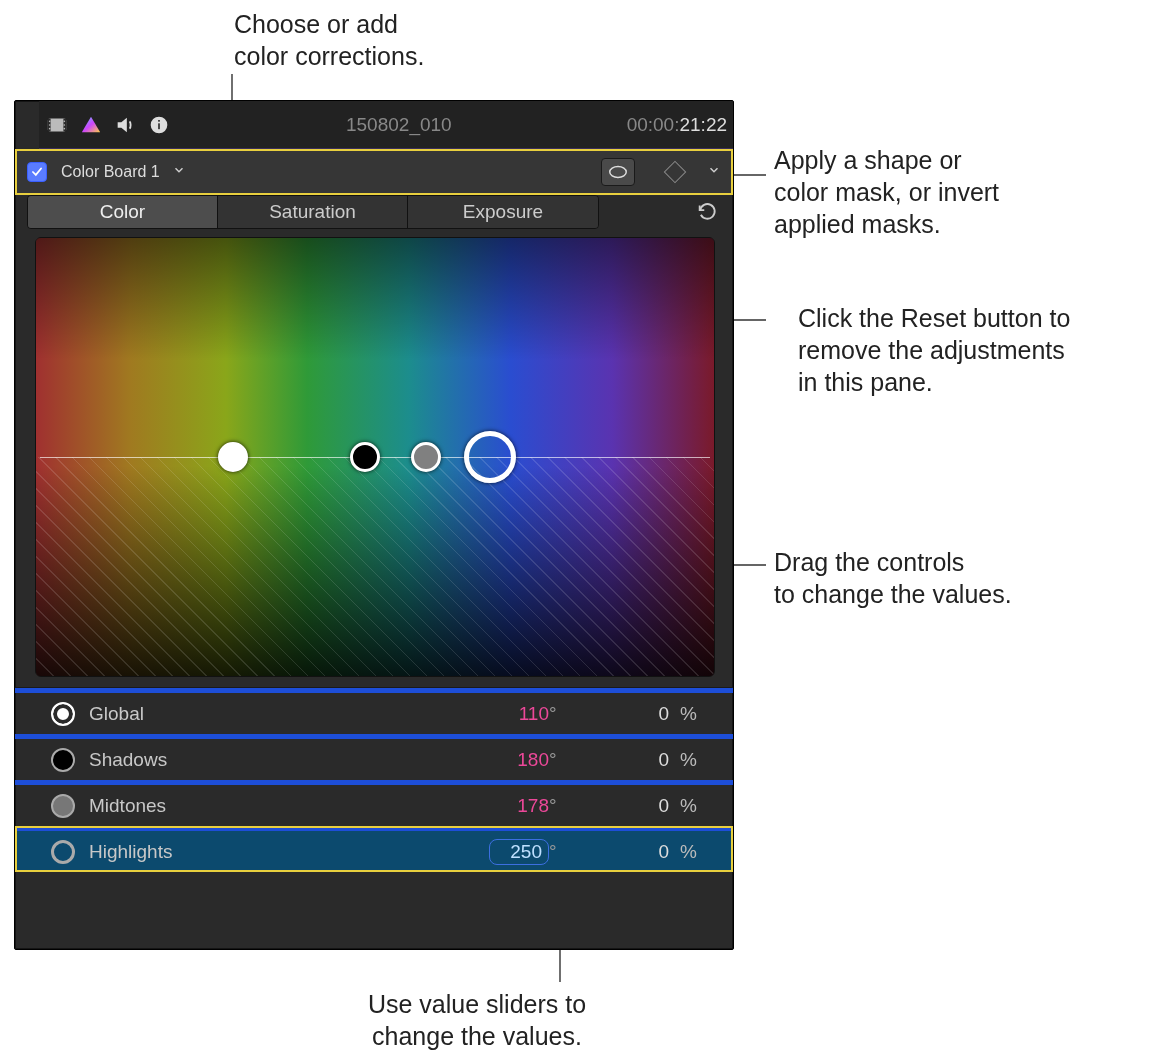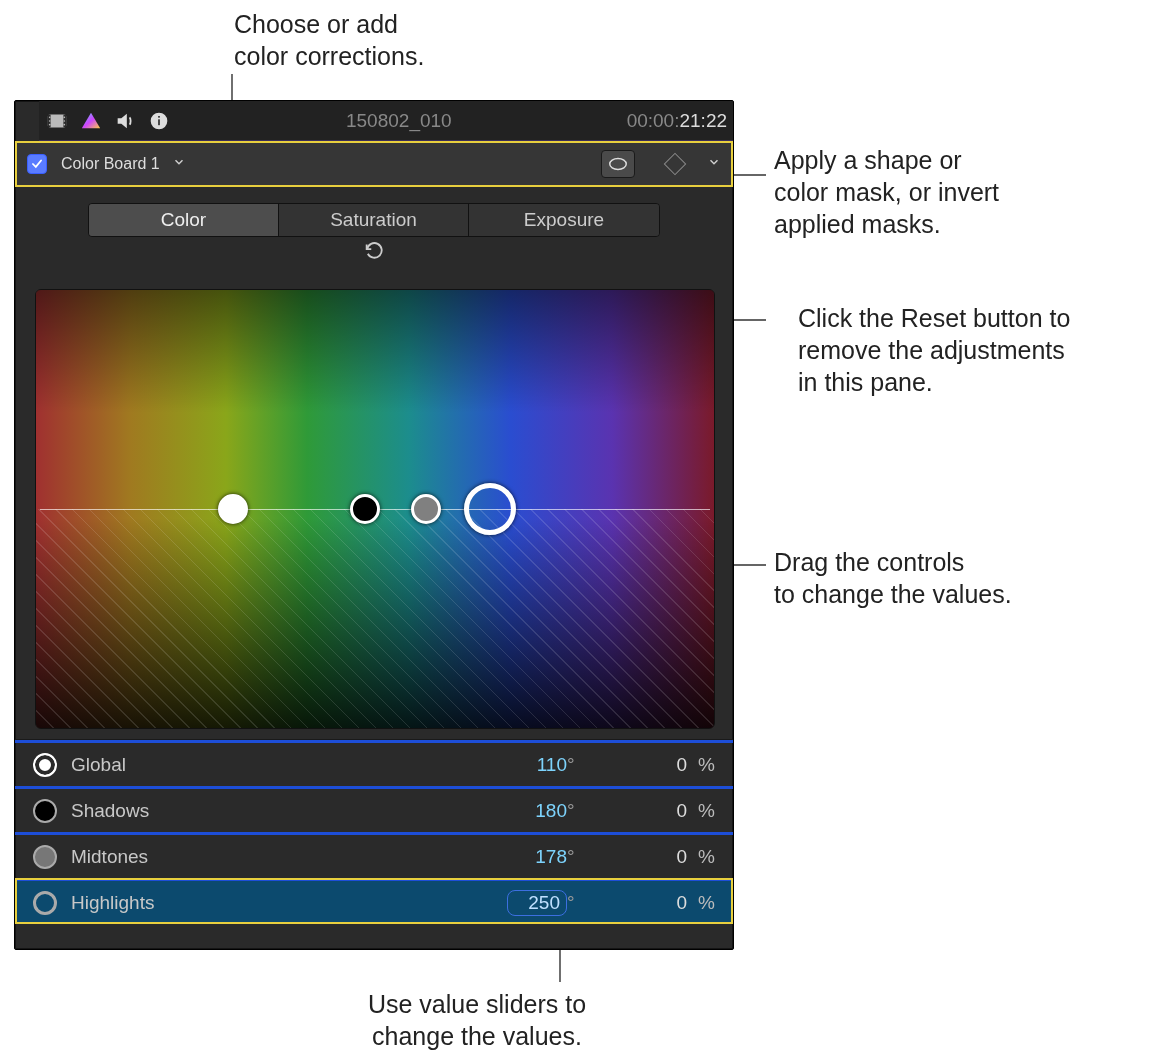"150802_010" .toolbar { height: 40px -> 48px }
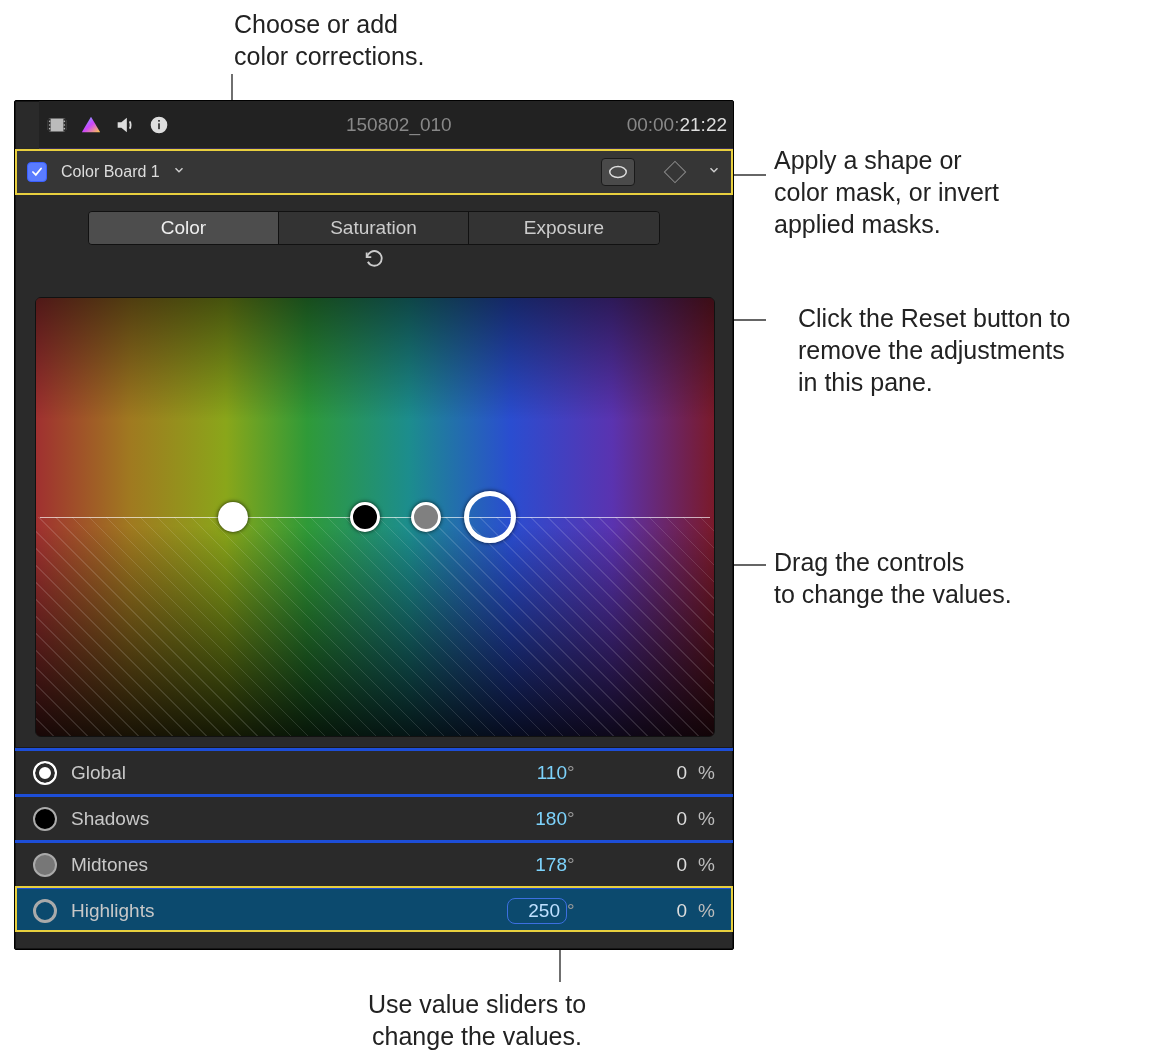"Color" .seg-row { flex-direction: column -> none; padding: 16px 12px -> 0 12px }
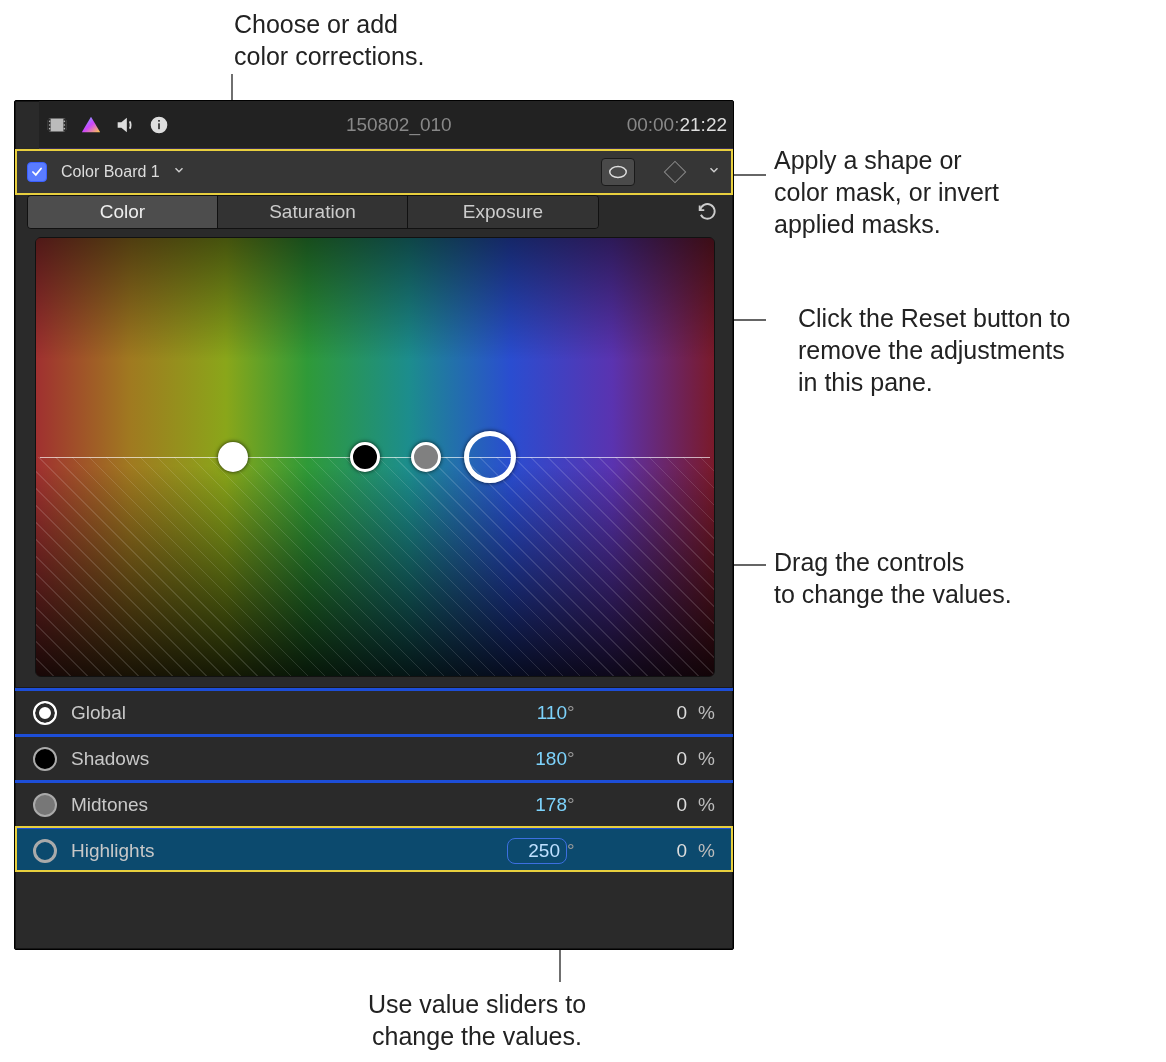"Global" .vrow { border-top: 3px solid #1d4ed8 -> 5px solid #1d4ed8; padding: 0 18px -> 0 36px }
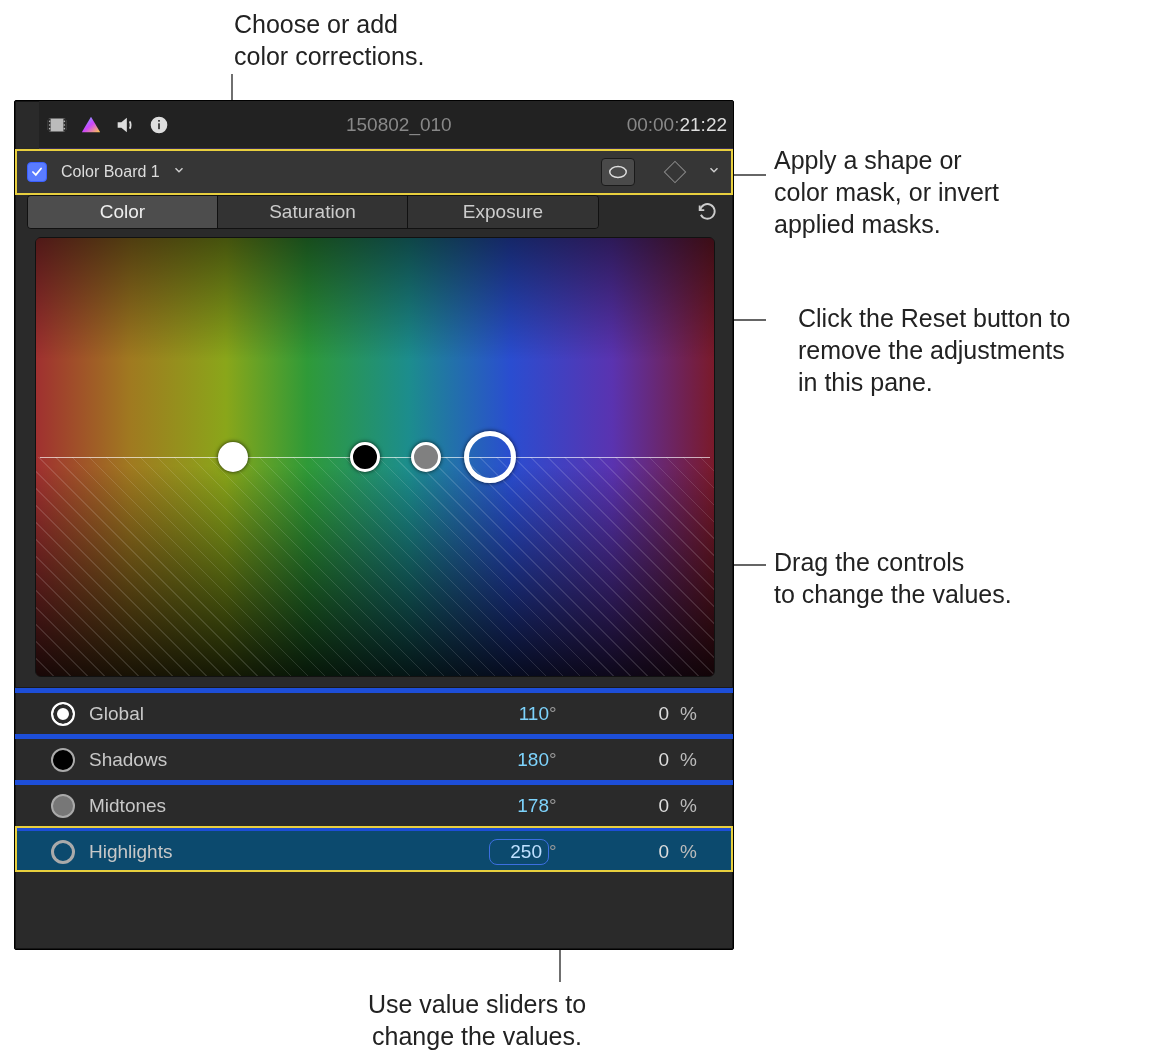"110" .vrow .deg-field { color: #7dd3fc -> #ec4899 }
